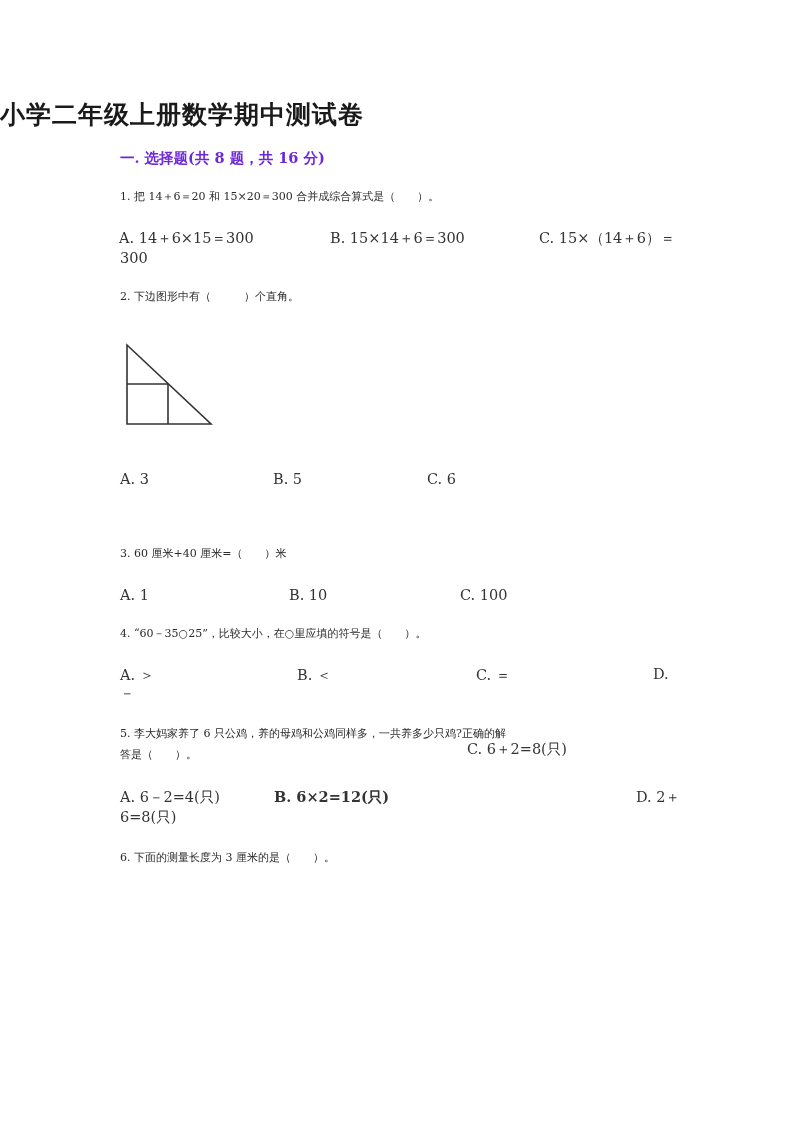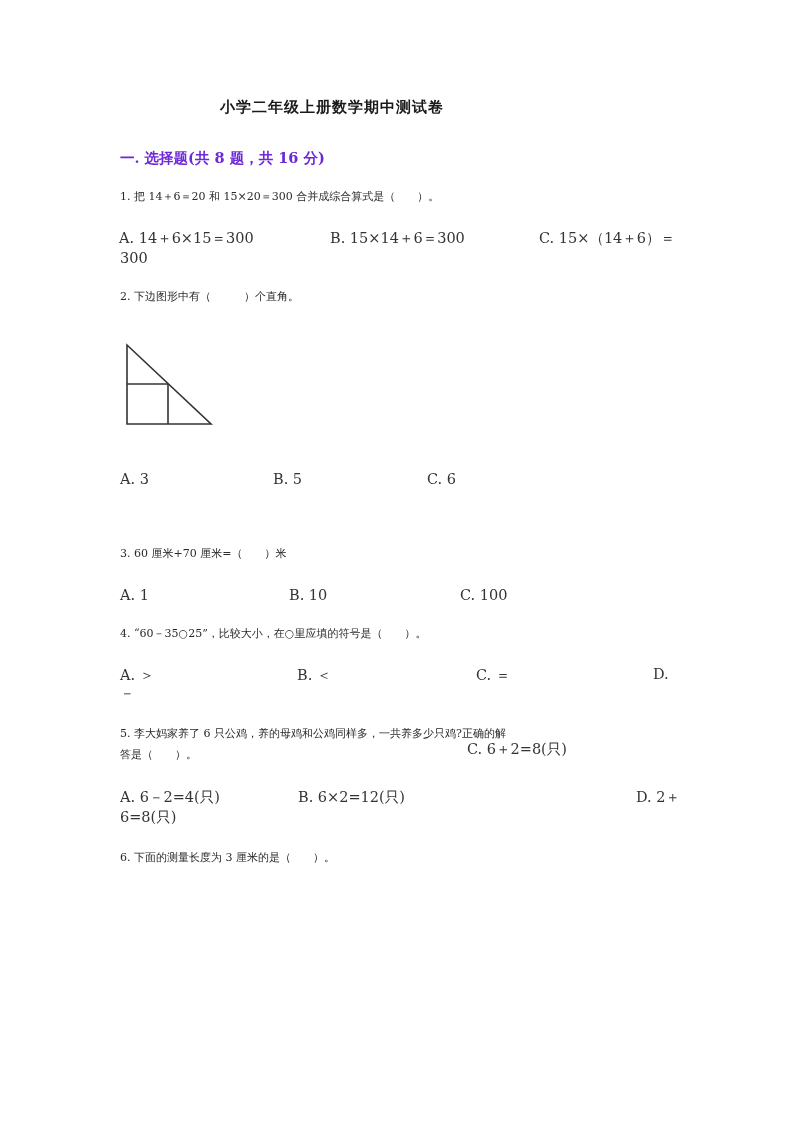"小学二年级上册数学期中测试卷" .title { font-size: 15px -> 25px; text-align: center -> none }
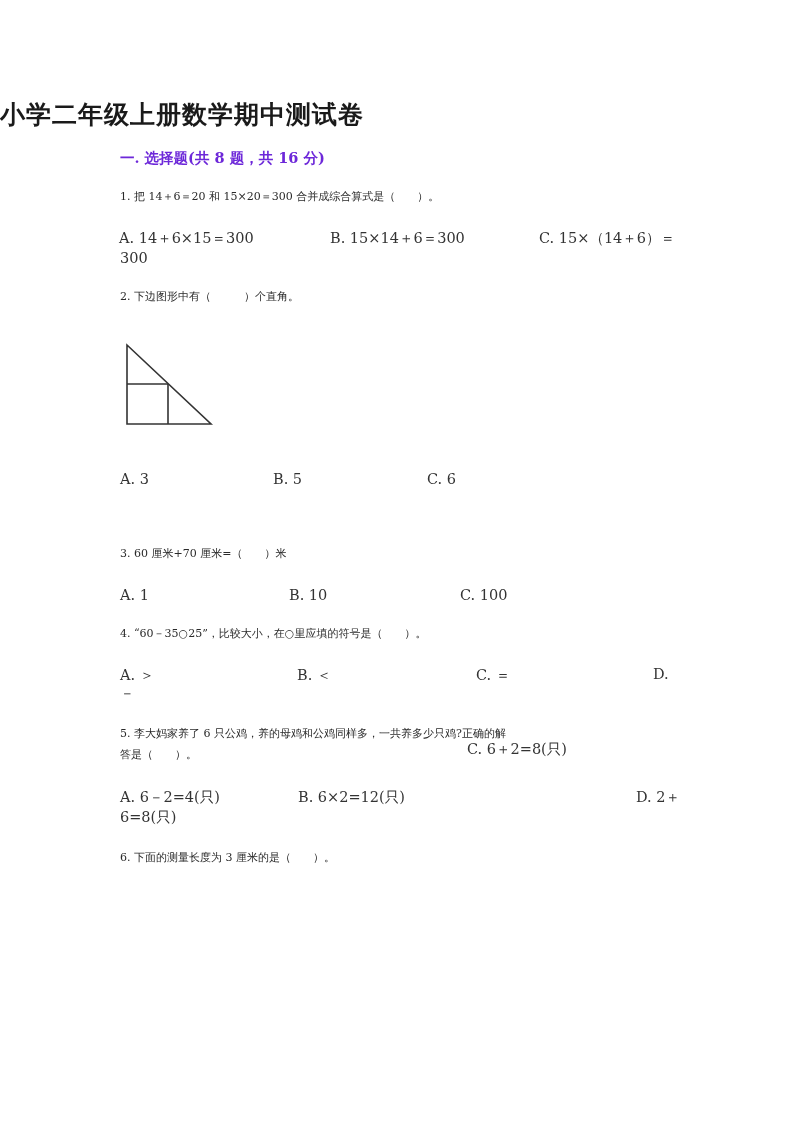"3. 60 厘米+70 厘米=（ ）米" div.abs { text: +70 -> +40 }
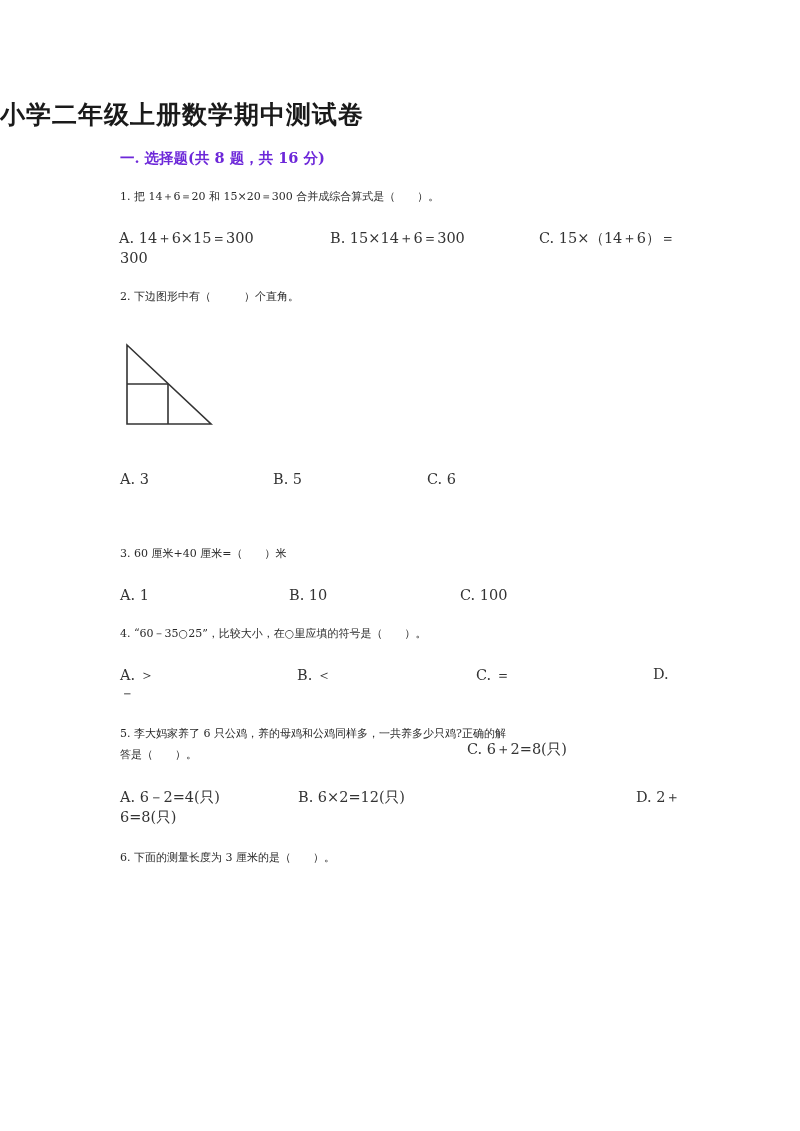"B. 6×2=12(只)" div.abs { font-weight: none -> bold; left: 298px -> 274px }
